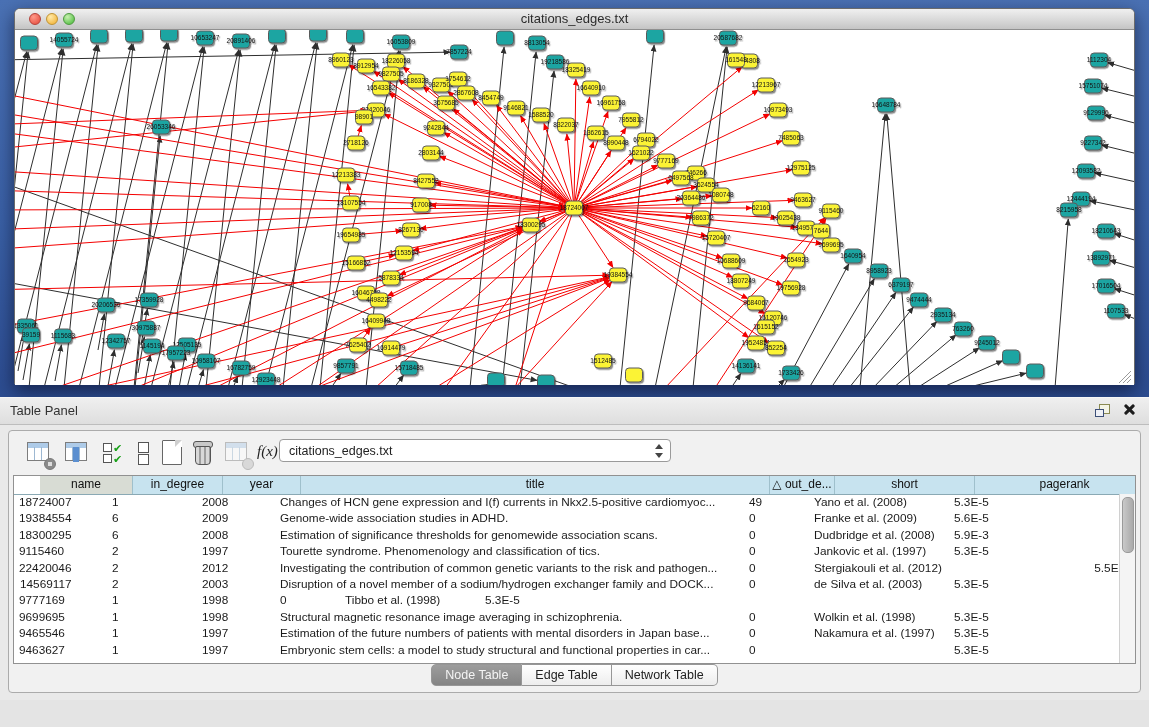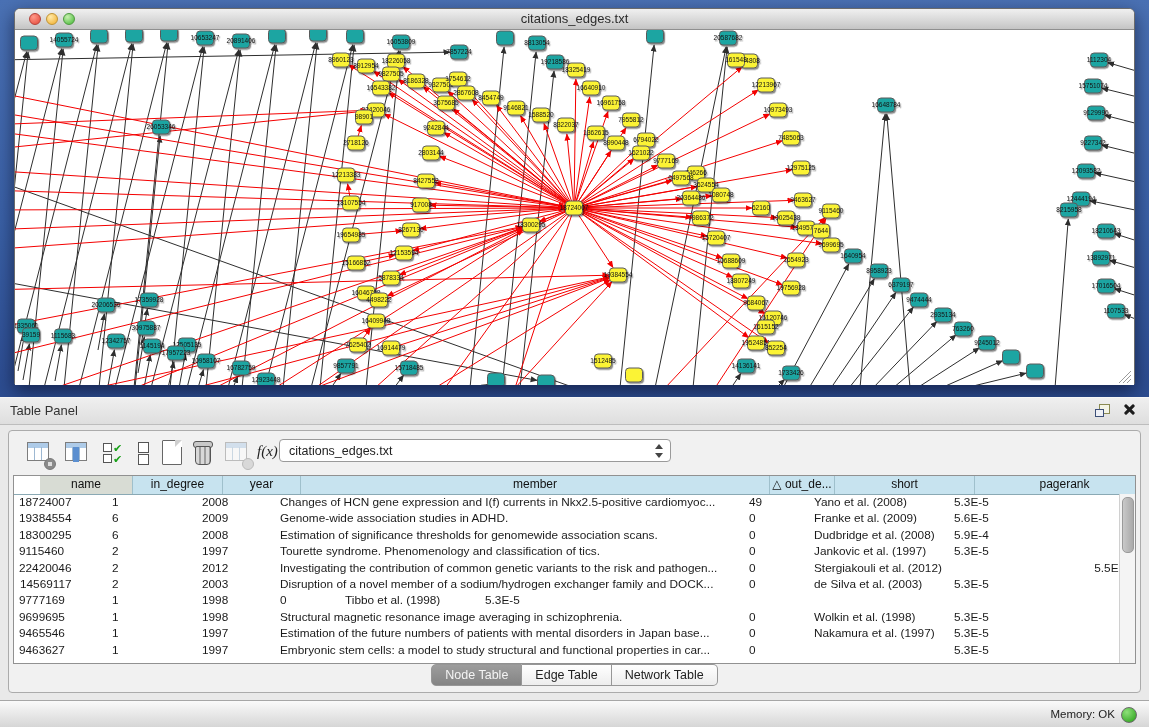"member" div.th { text: member -> title }
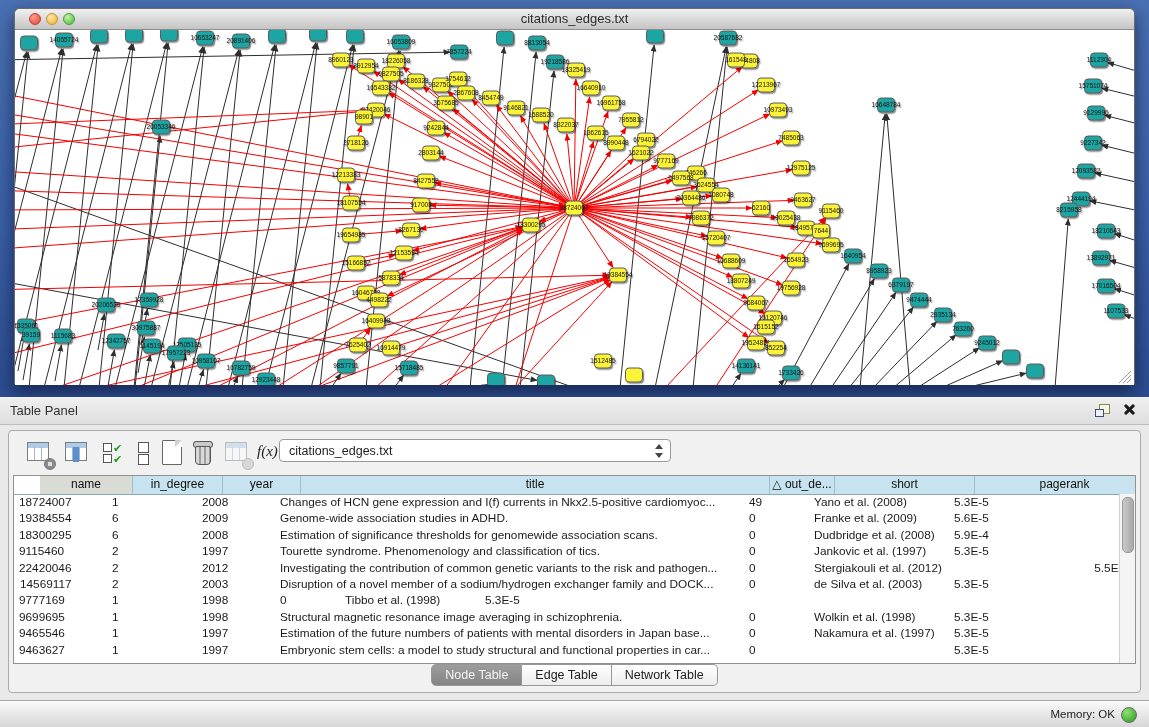"5.9E-4" div.td { text: 5.9E-4 -> 5.9E-3 }
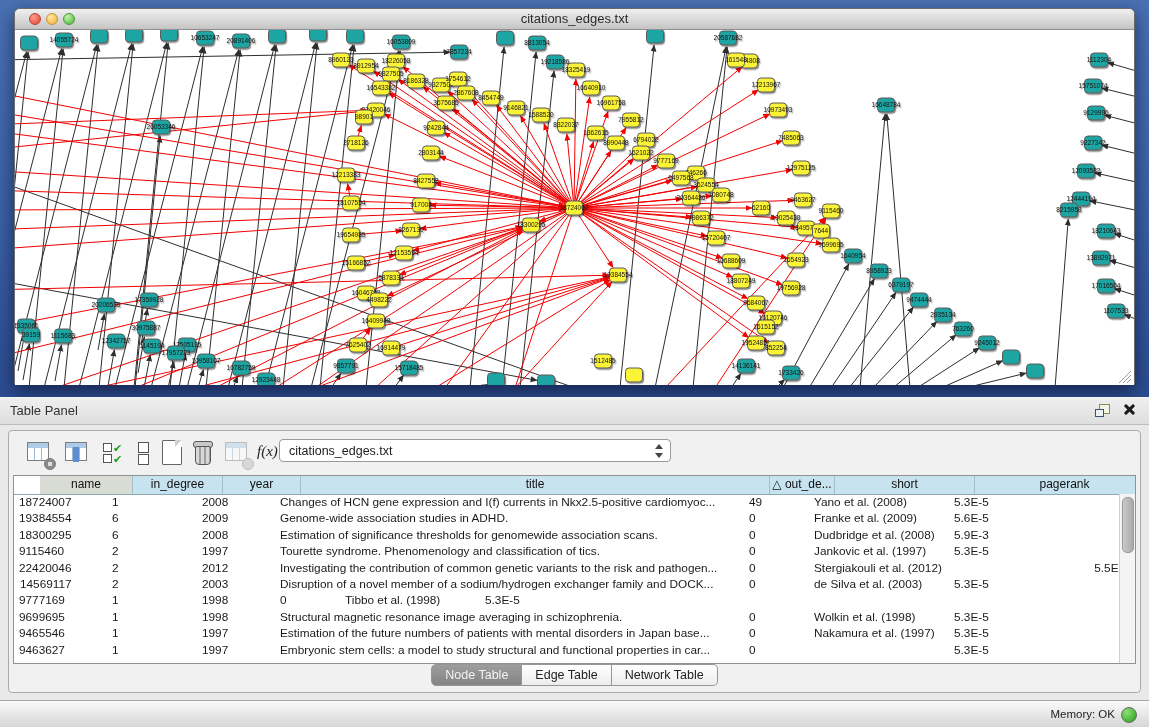"Memory: OK" div { html: <div> <span>Memory: OK</span> <span></span> </div> -> none }
